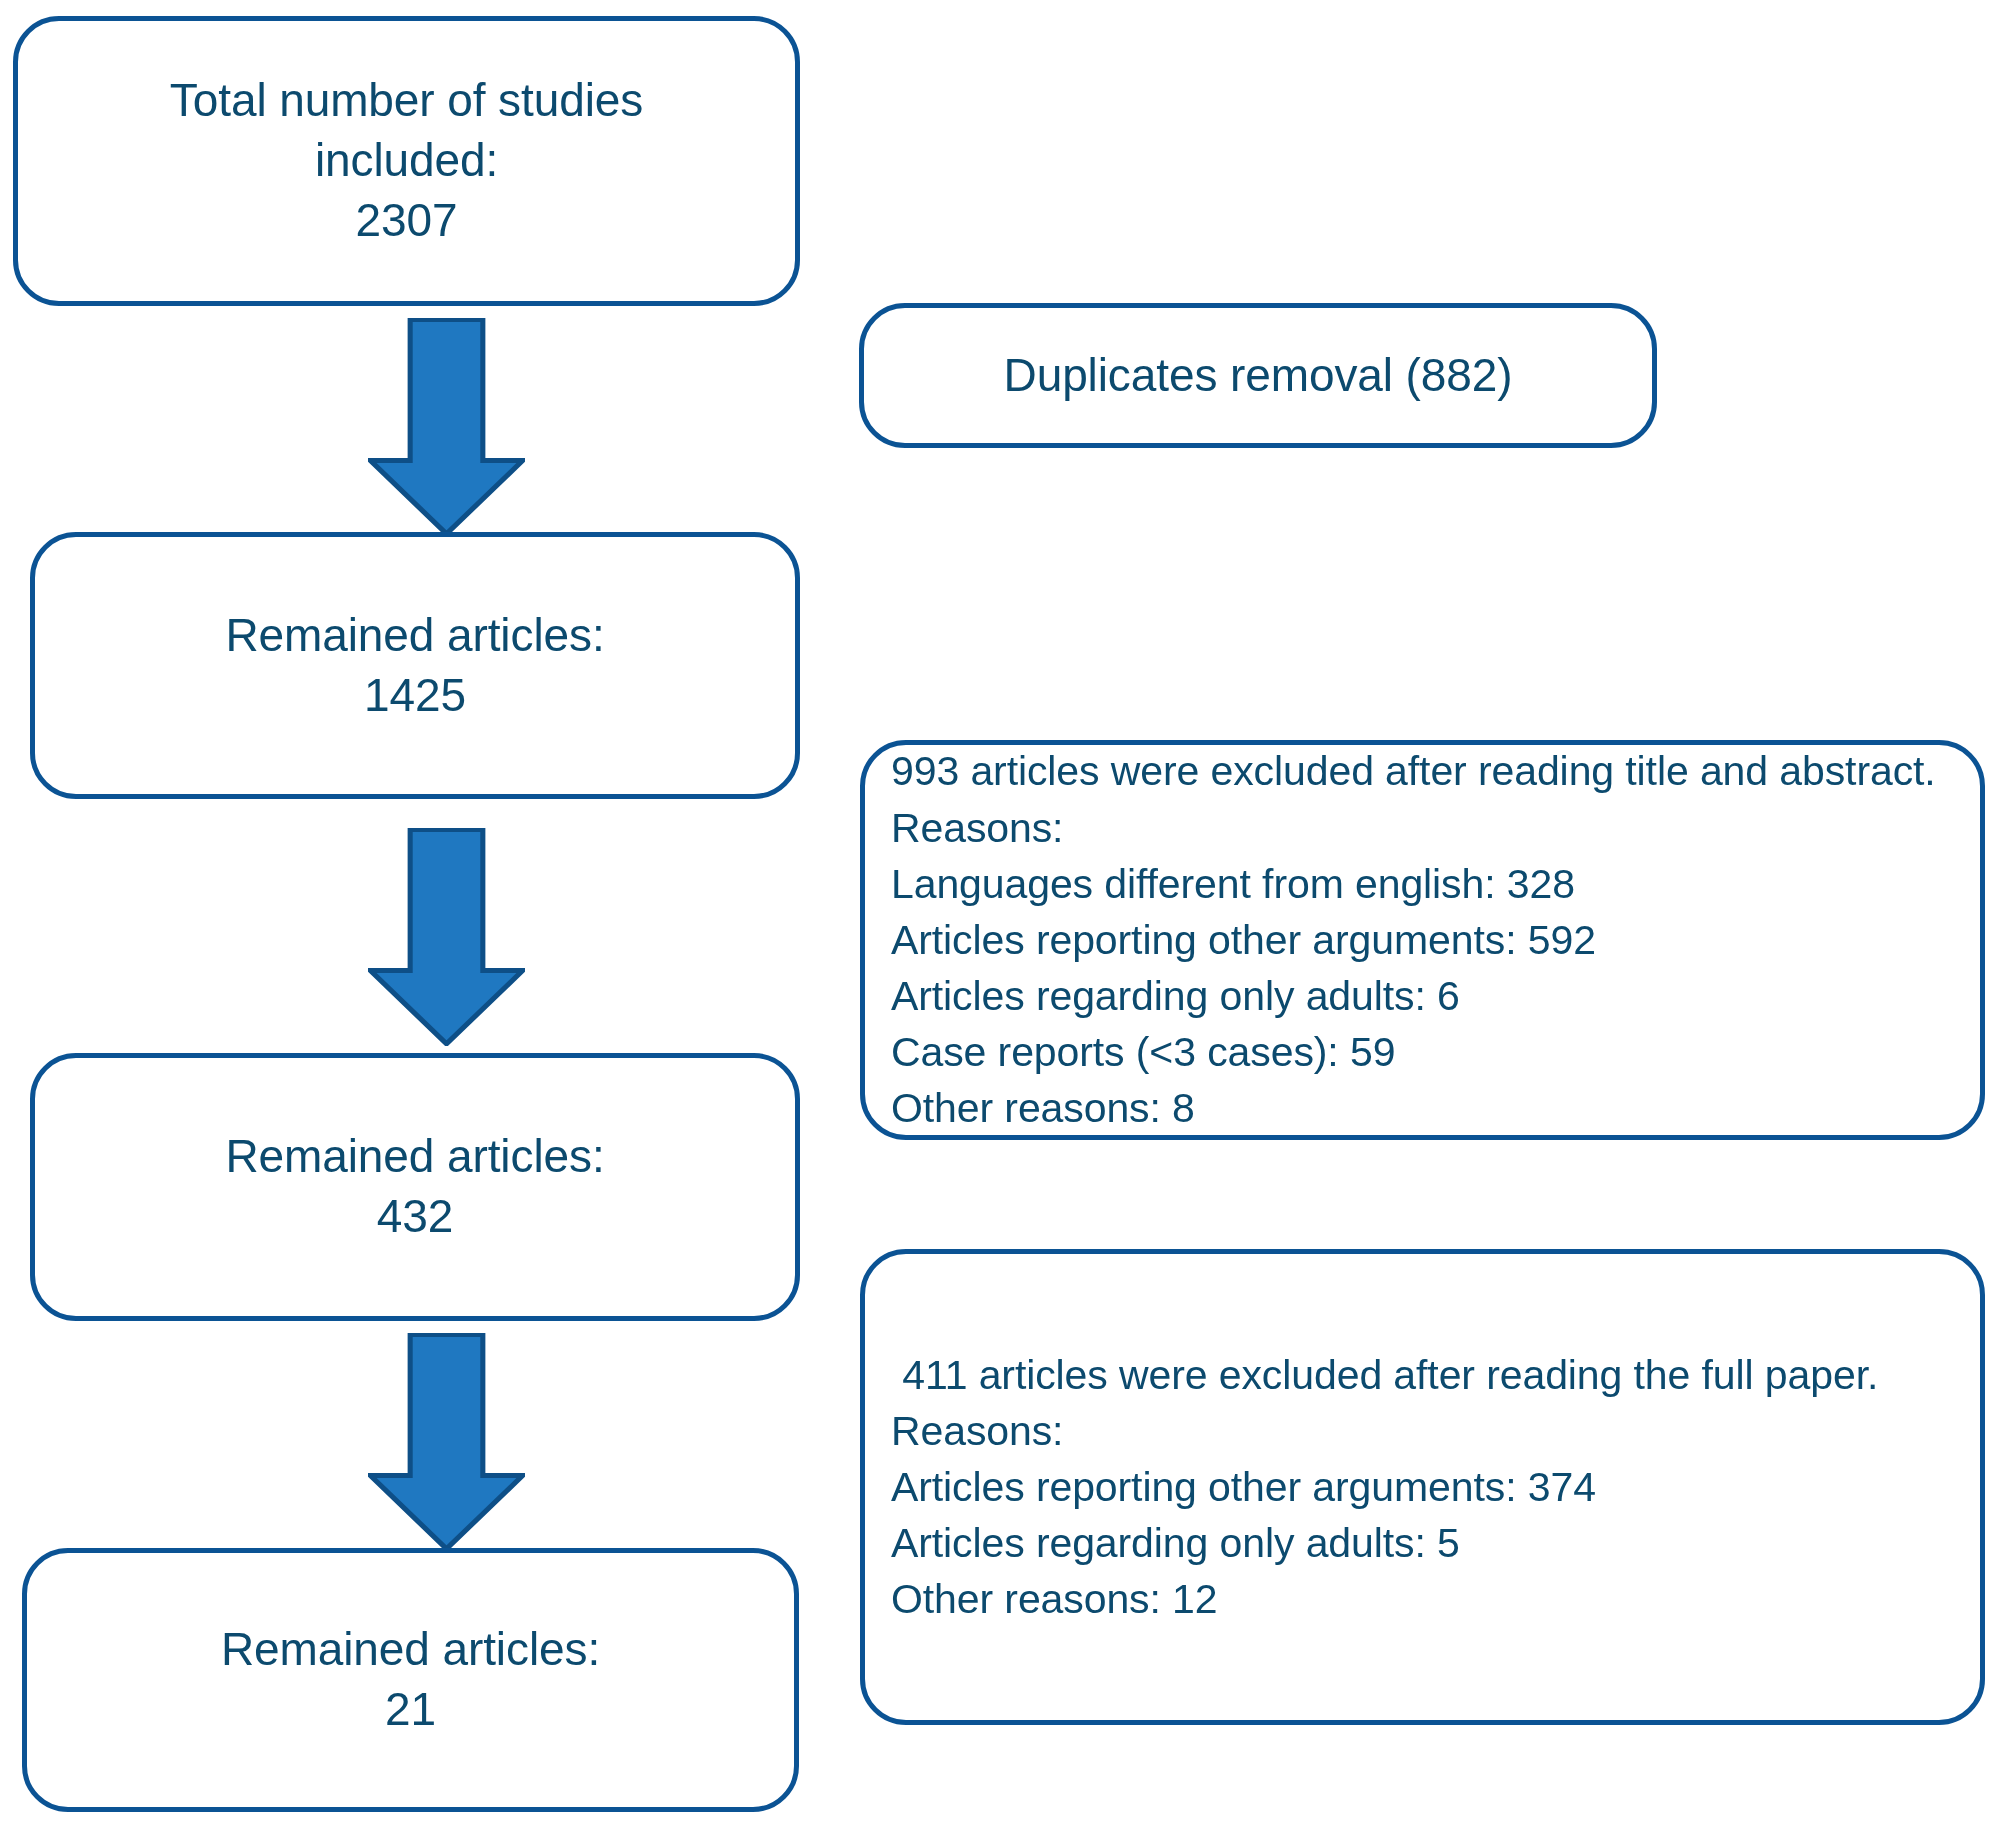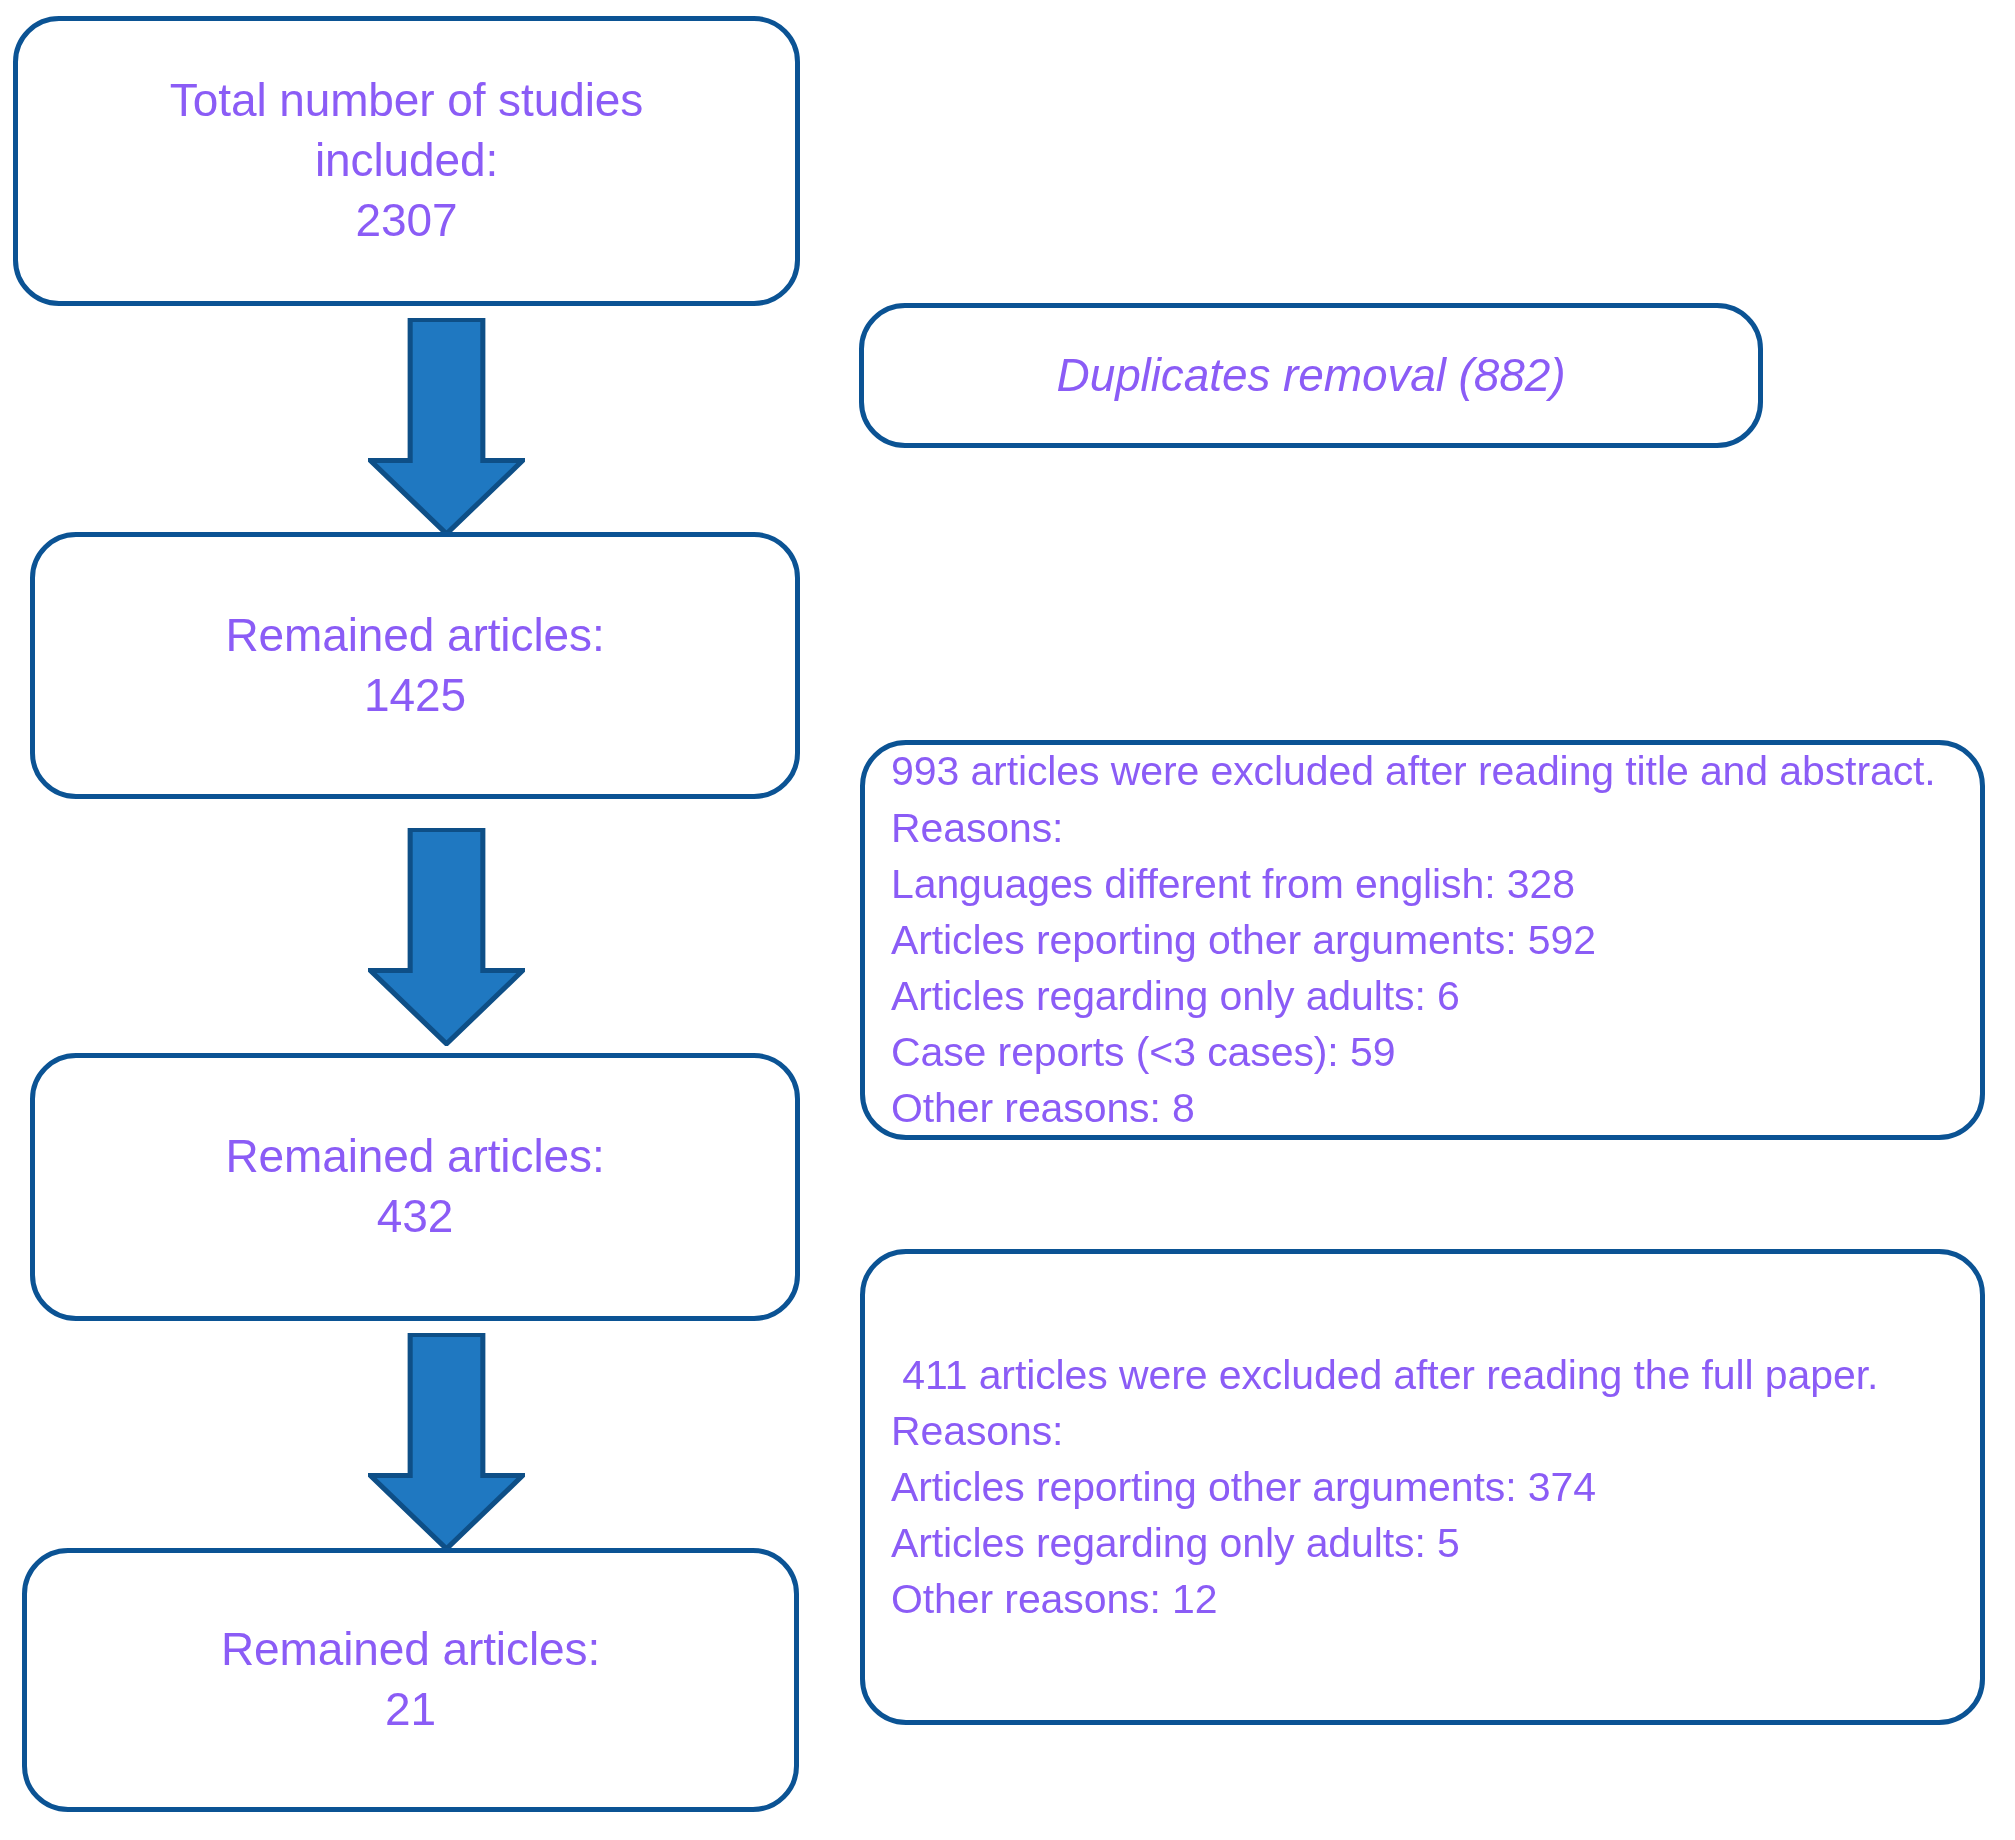"Total number of studies" .line { color: #8b5cf6 -> #0c4a6e }
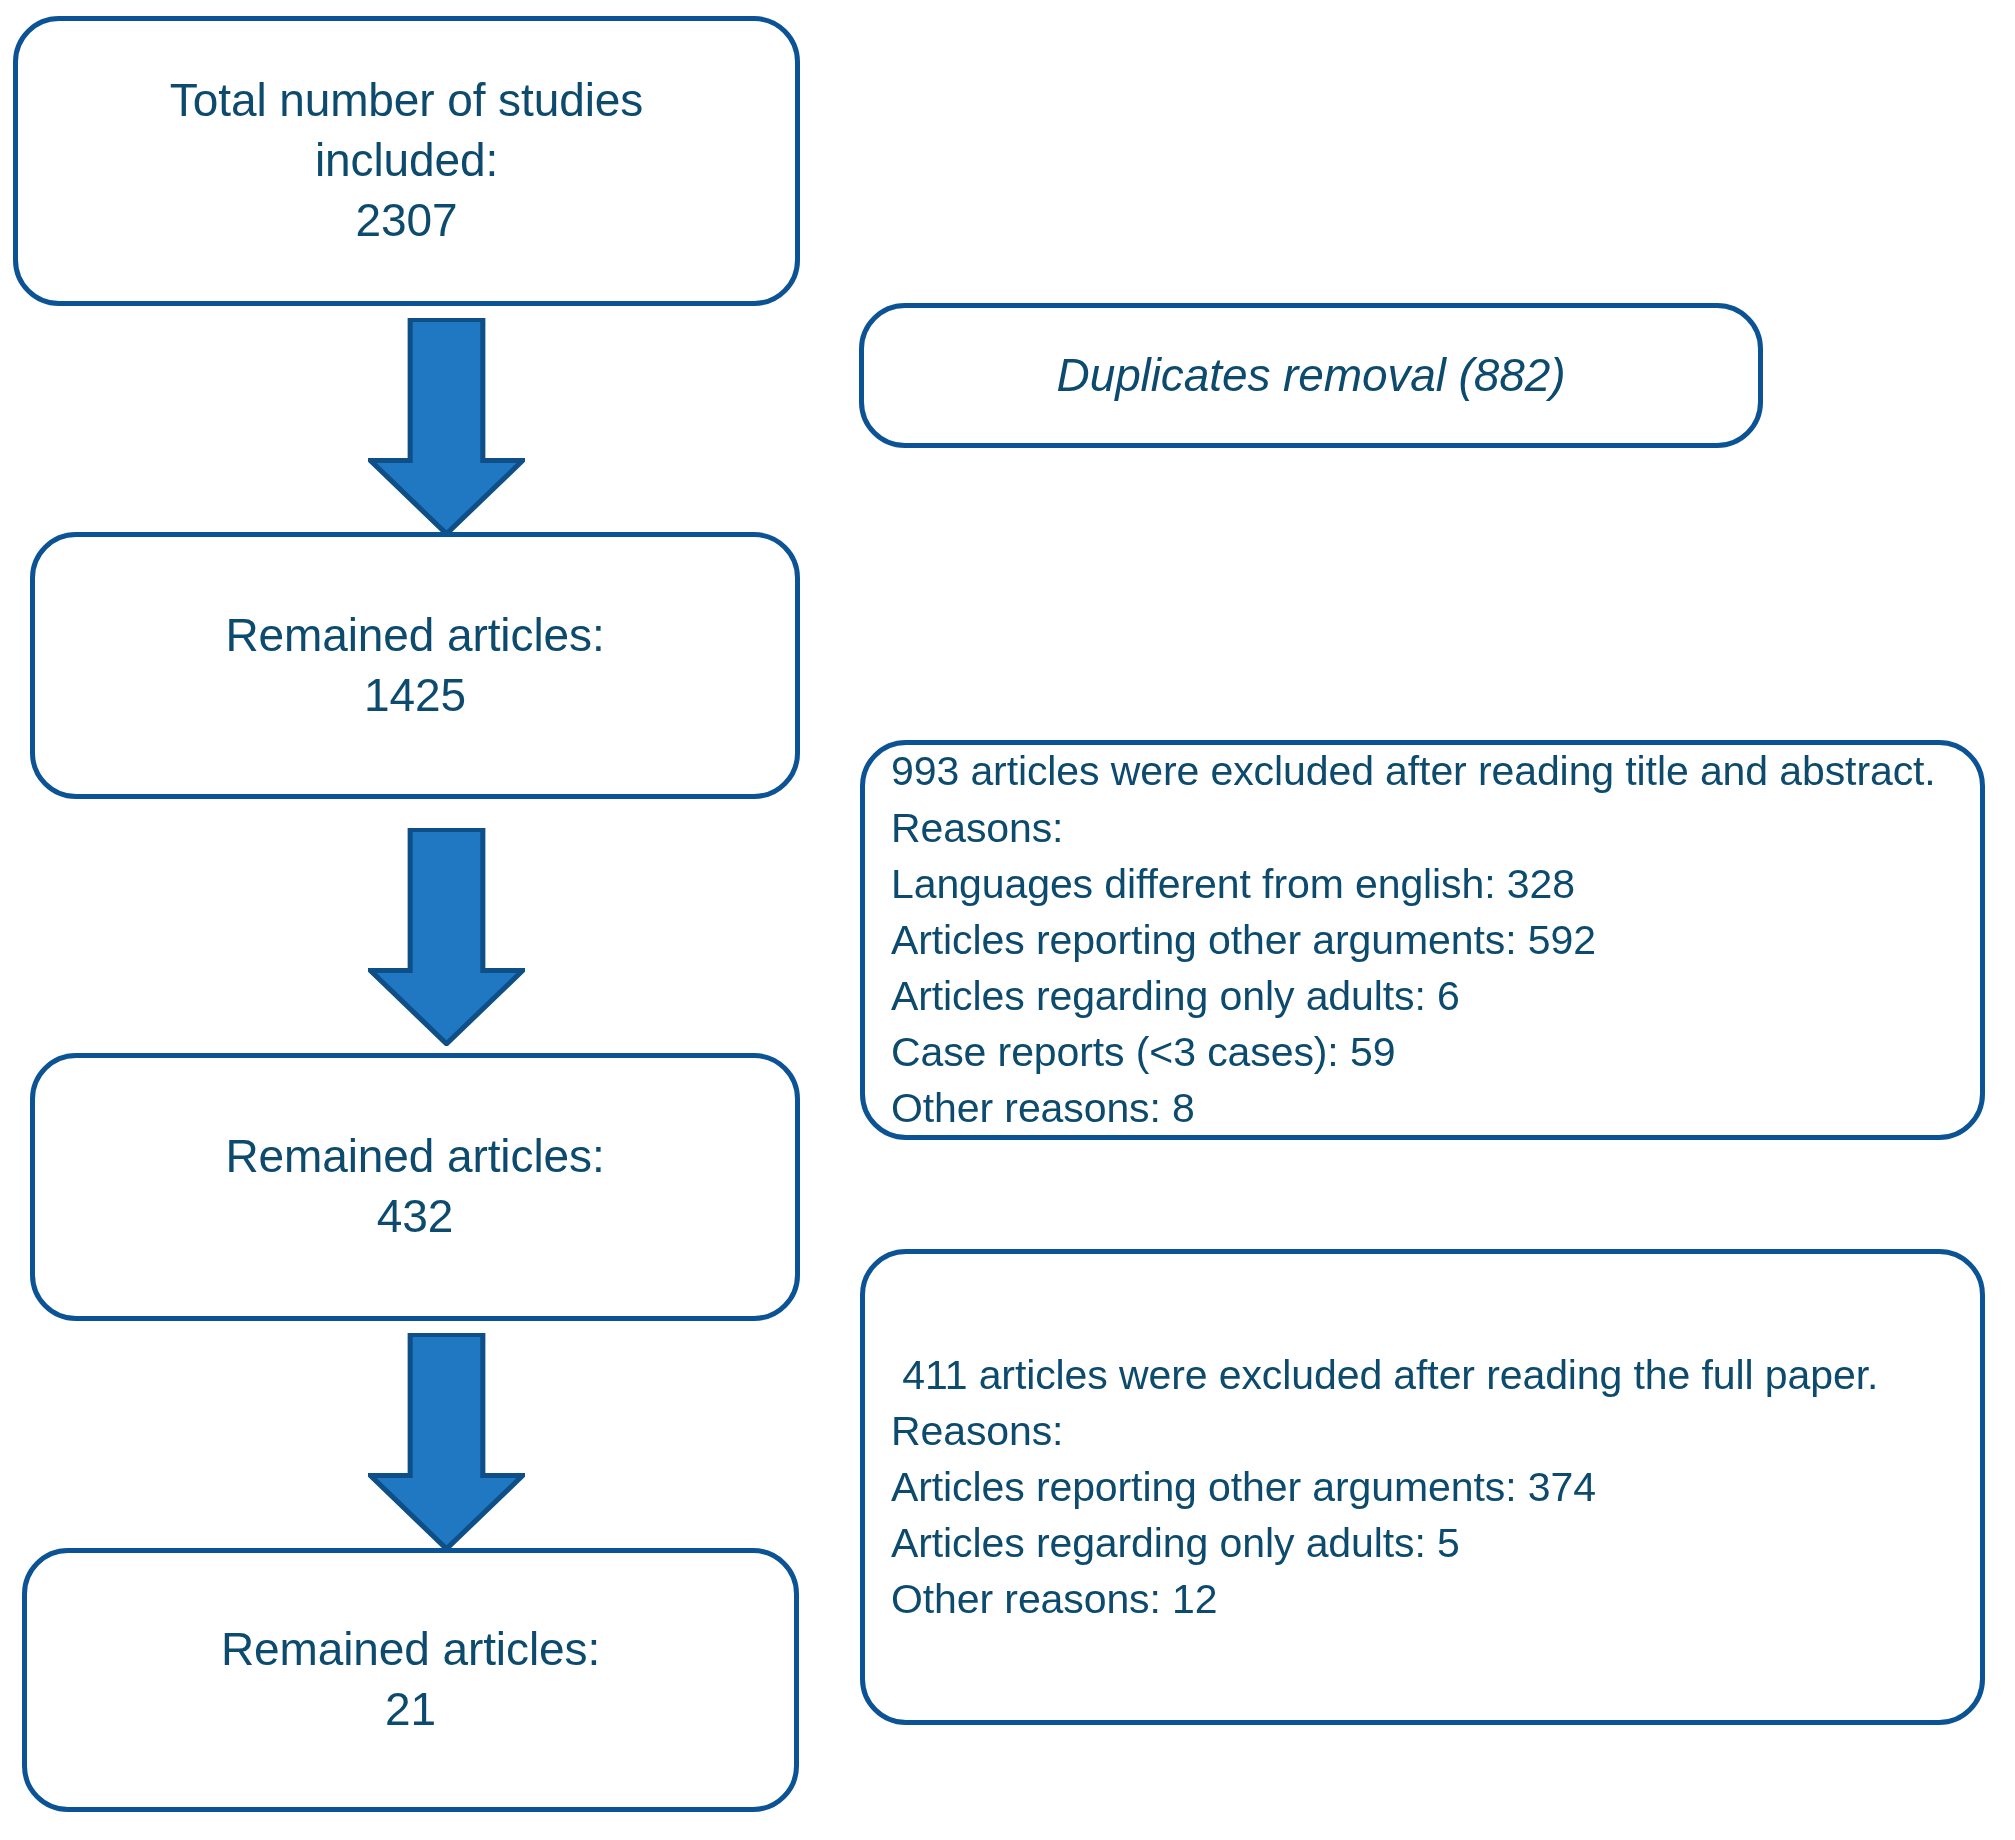"Duplicates removal (882)" #node-dup { font-style: italic -> none; width: 904px -> 798px }
